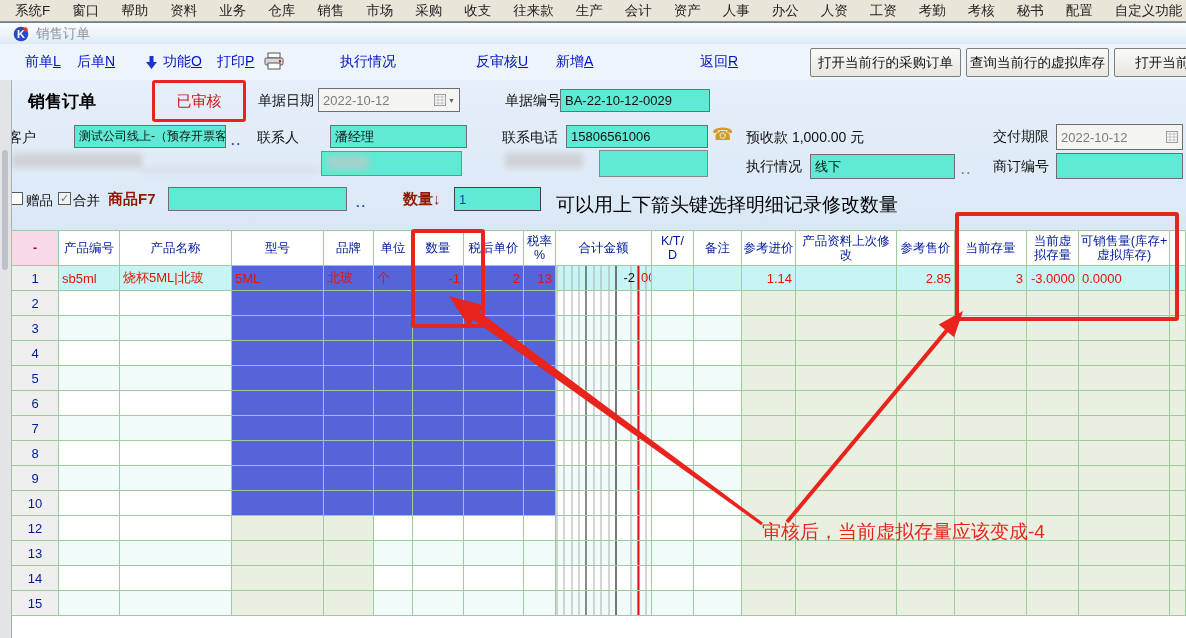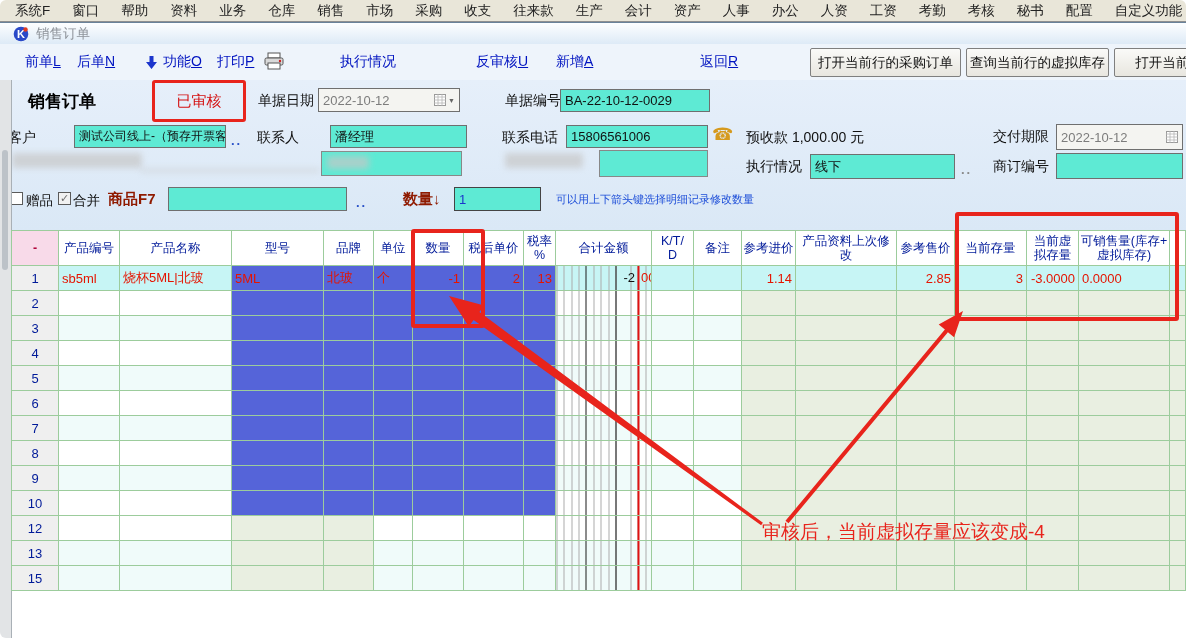"系统F" #screen { border-radius: 6px -> none }
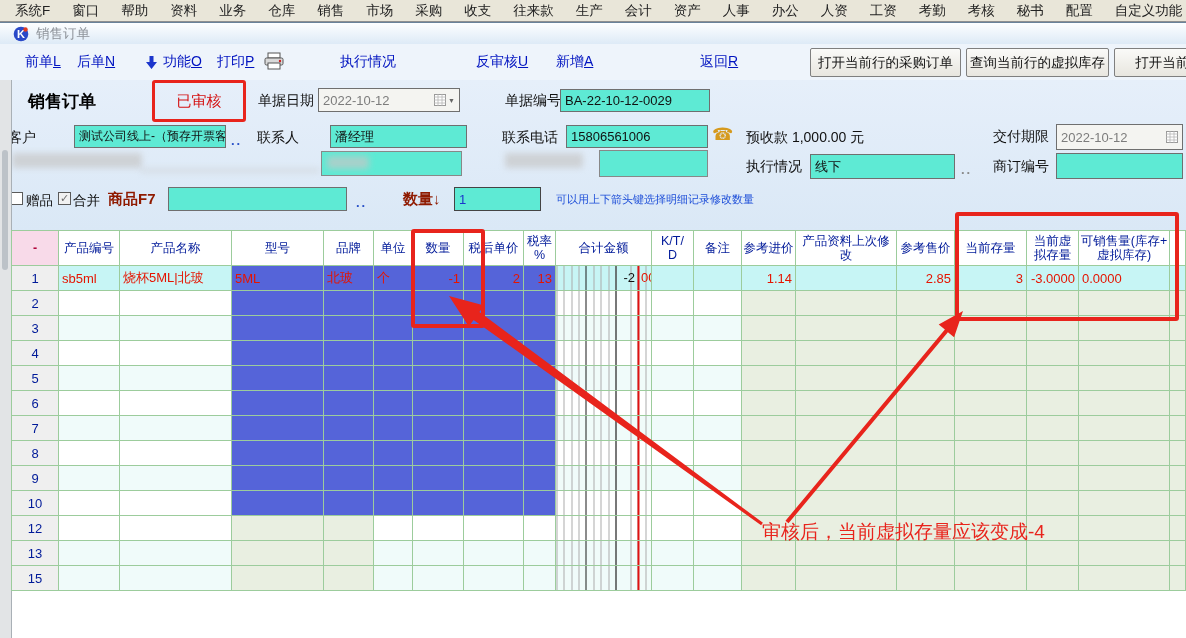"可以用上下箭头键选择明细记录修改数量" .hint { color: #1d4ed8 -> #000000; font-size: 11px -> 19px }
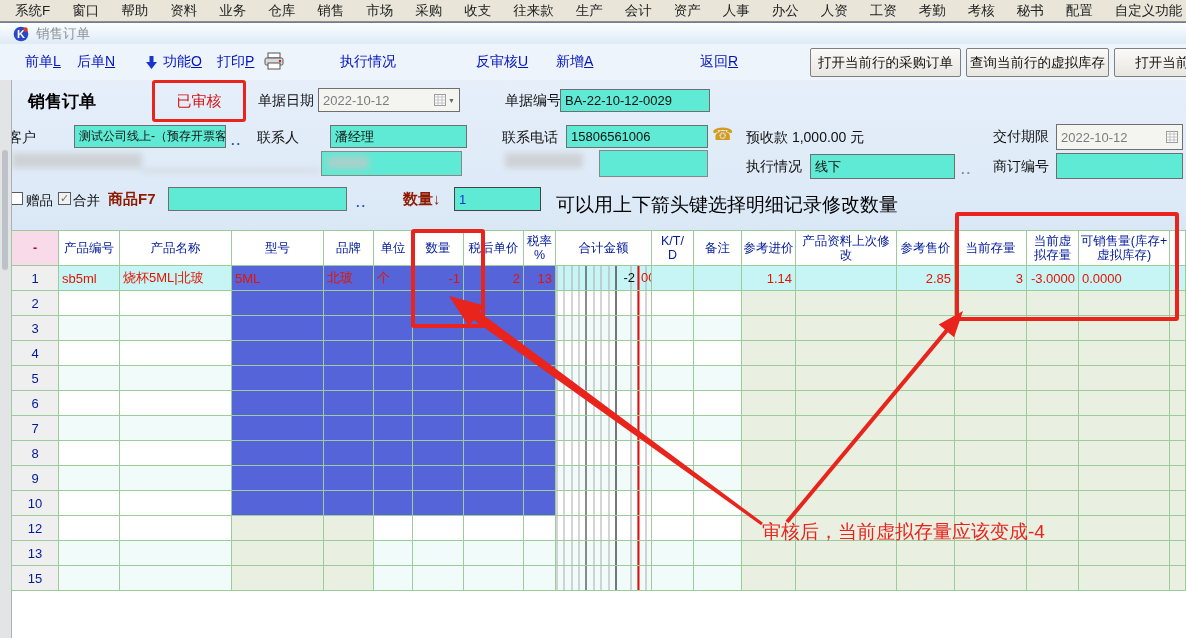"14" tr { html: none -> <tr> <td>14</td> <td></td> <td></td> <td></td> <td></td> <td></td> <td></td> <td></td> <td></td> <td></td> <td></td> <td></td> <td></td> <td></td> <td></td> <td></td> <td></td> <td></td> <td></td> </tr> }
